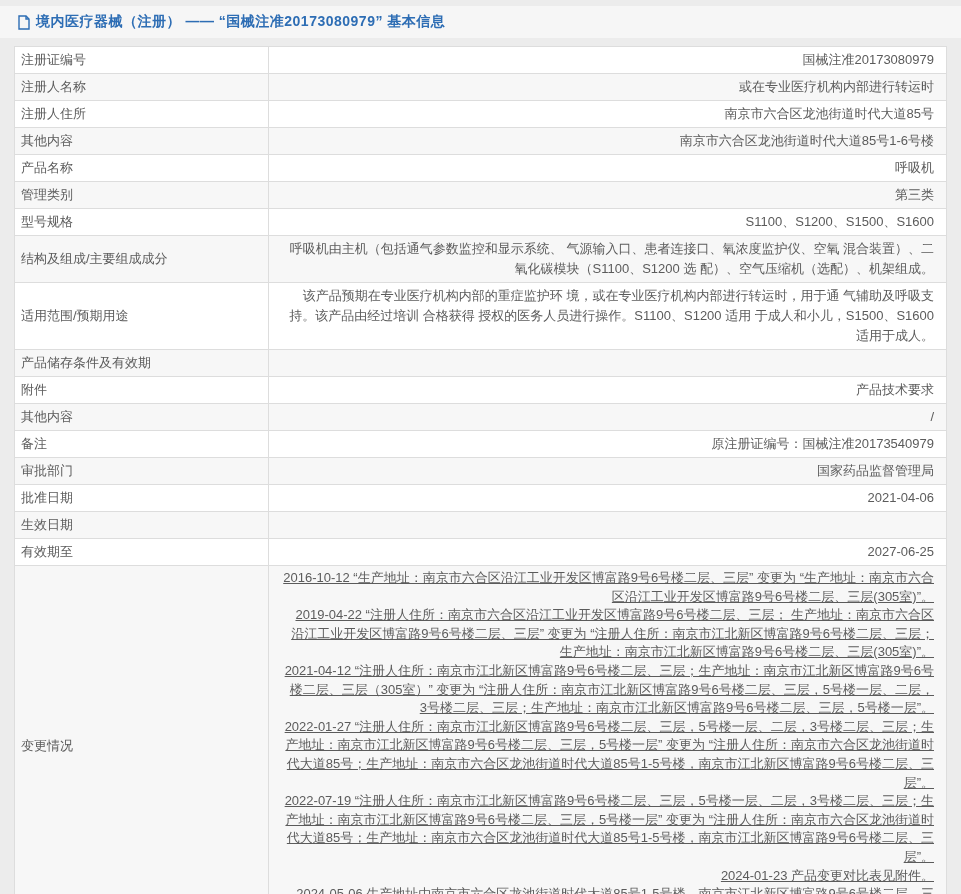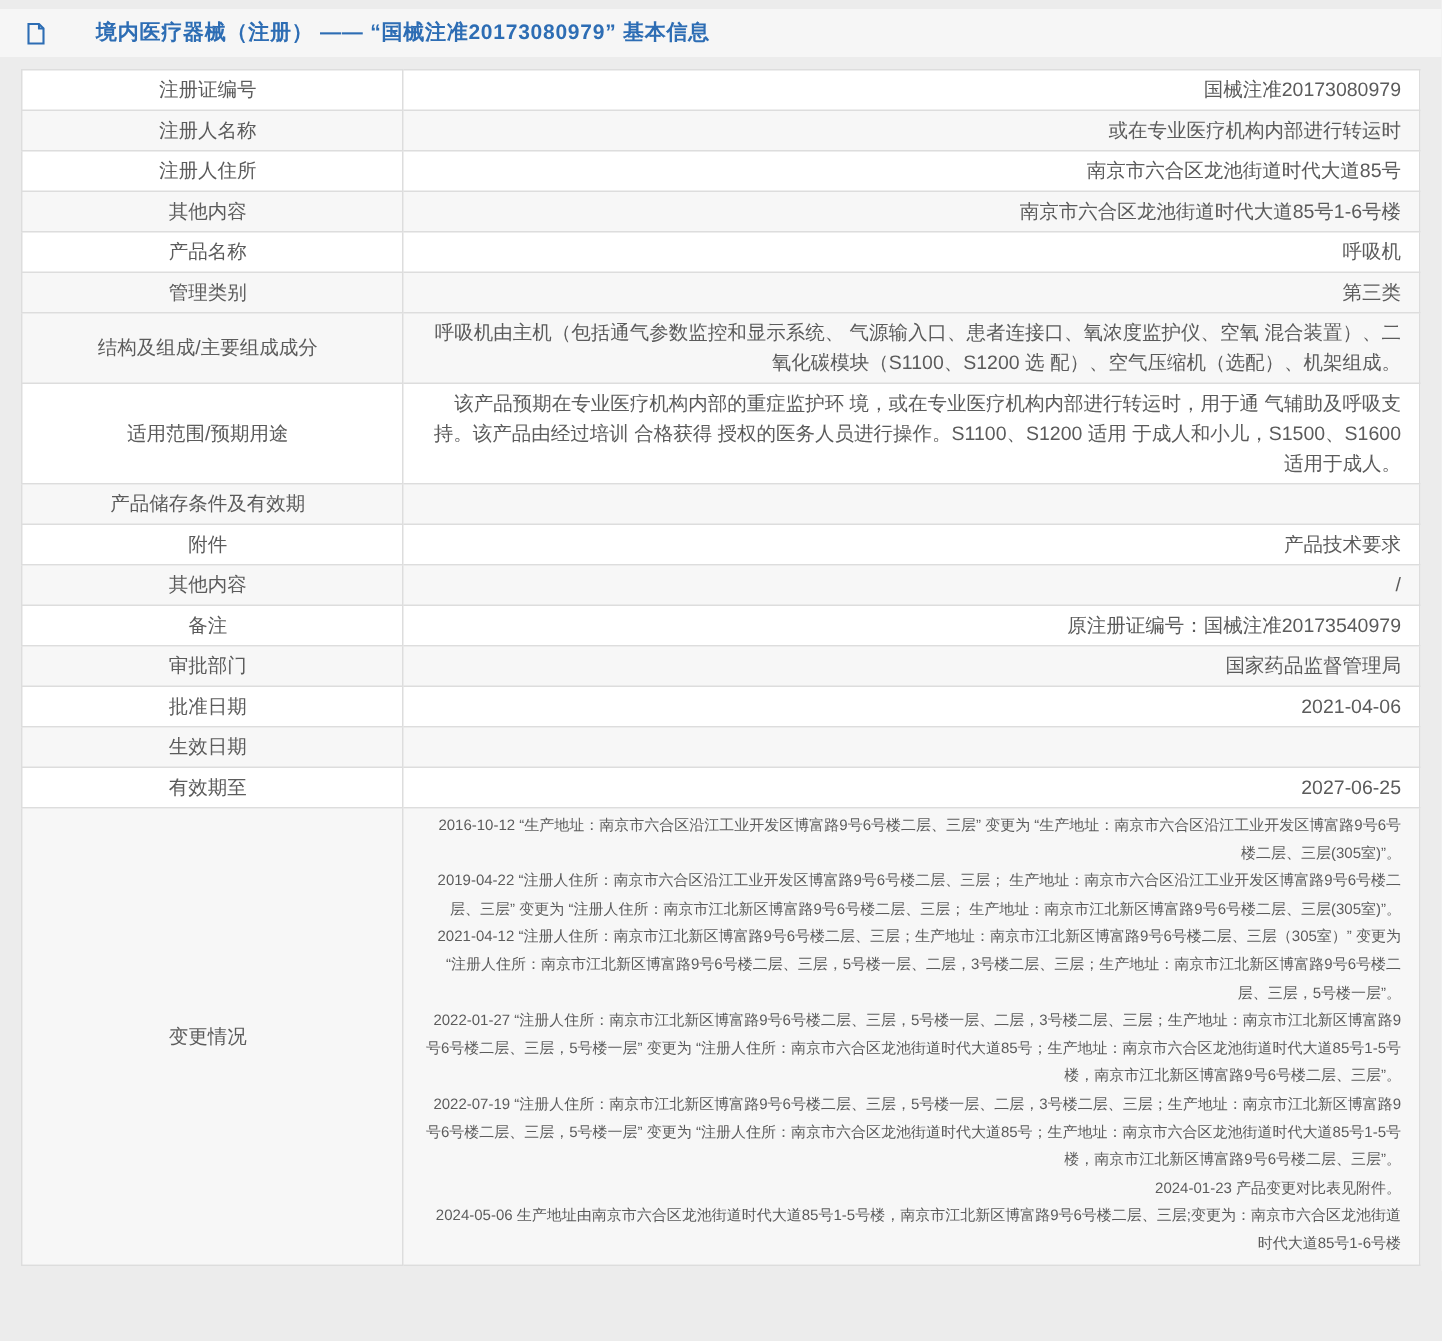"境内医疗器械（注册） —— “国械注准20173080979” 基本信息" .header-bar { gap: 28px -> none }
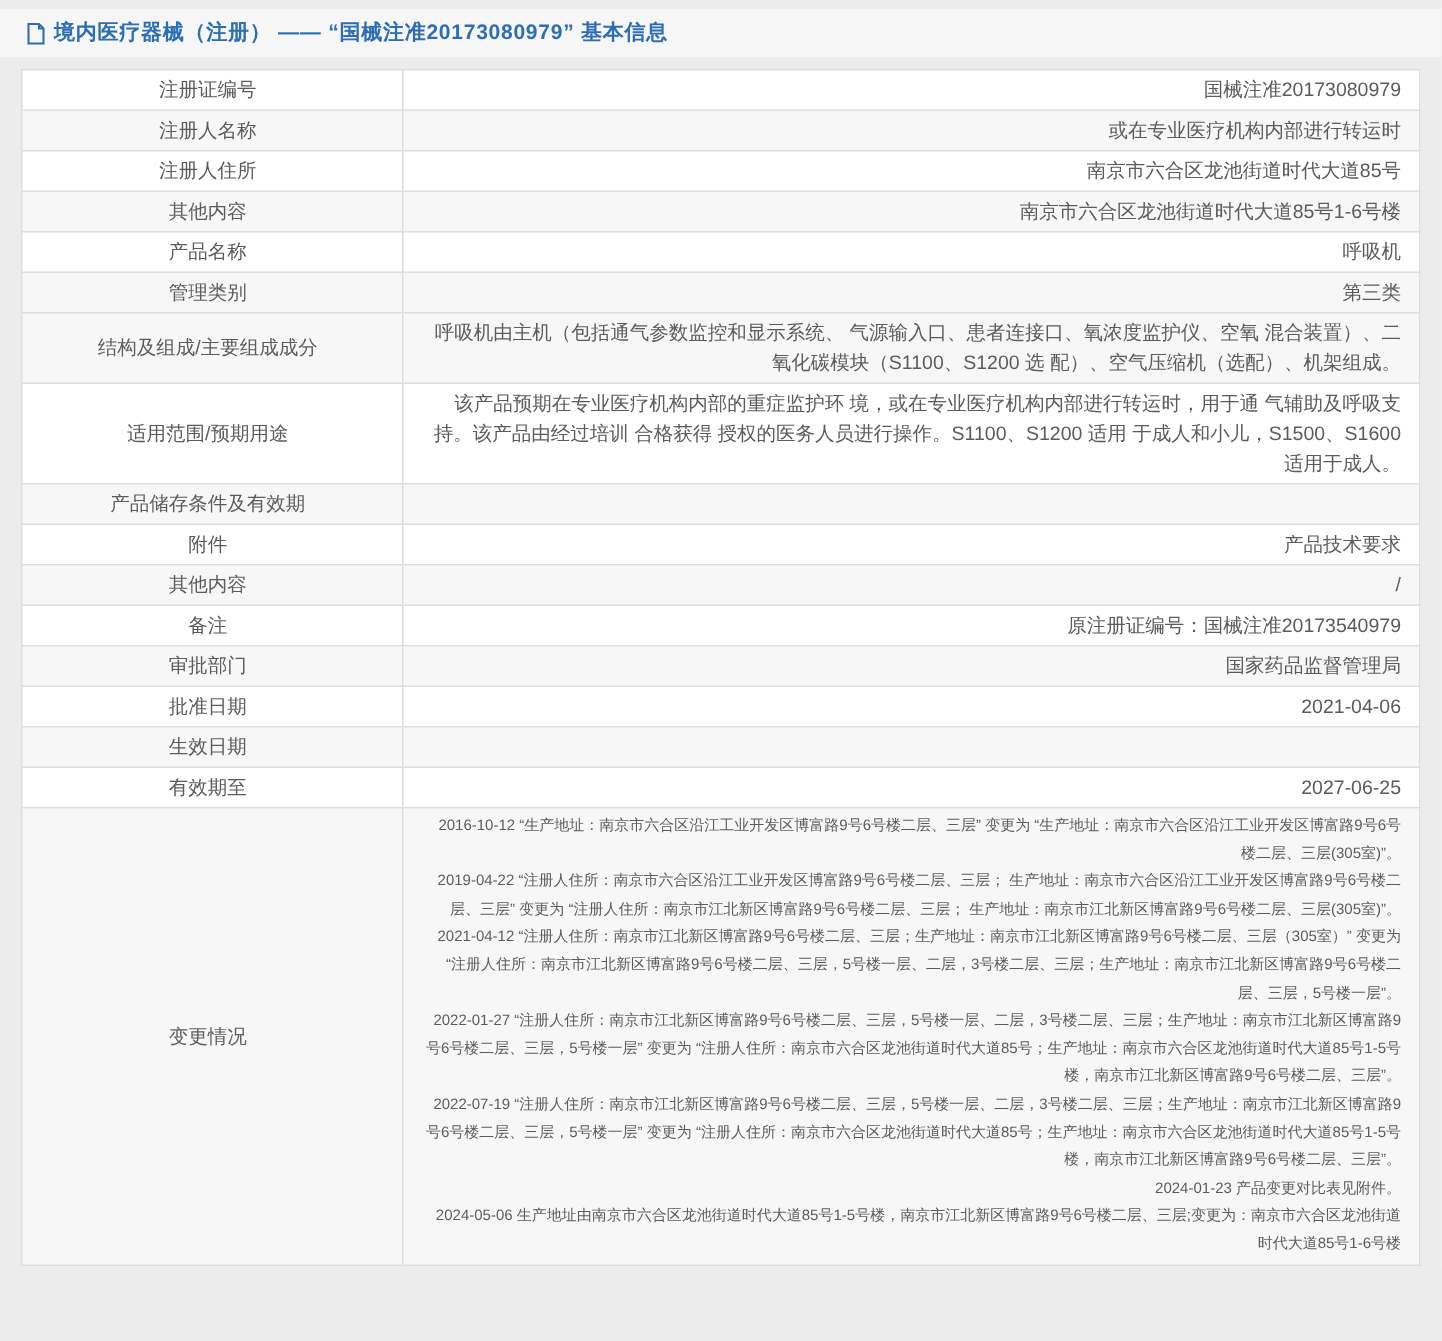"注册证编号" table.info-table th { text-align: center -> left }
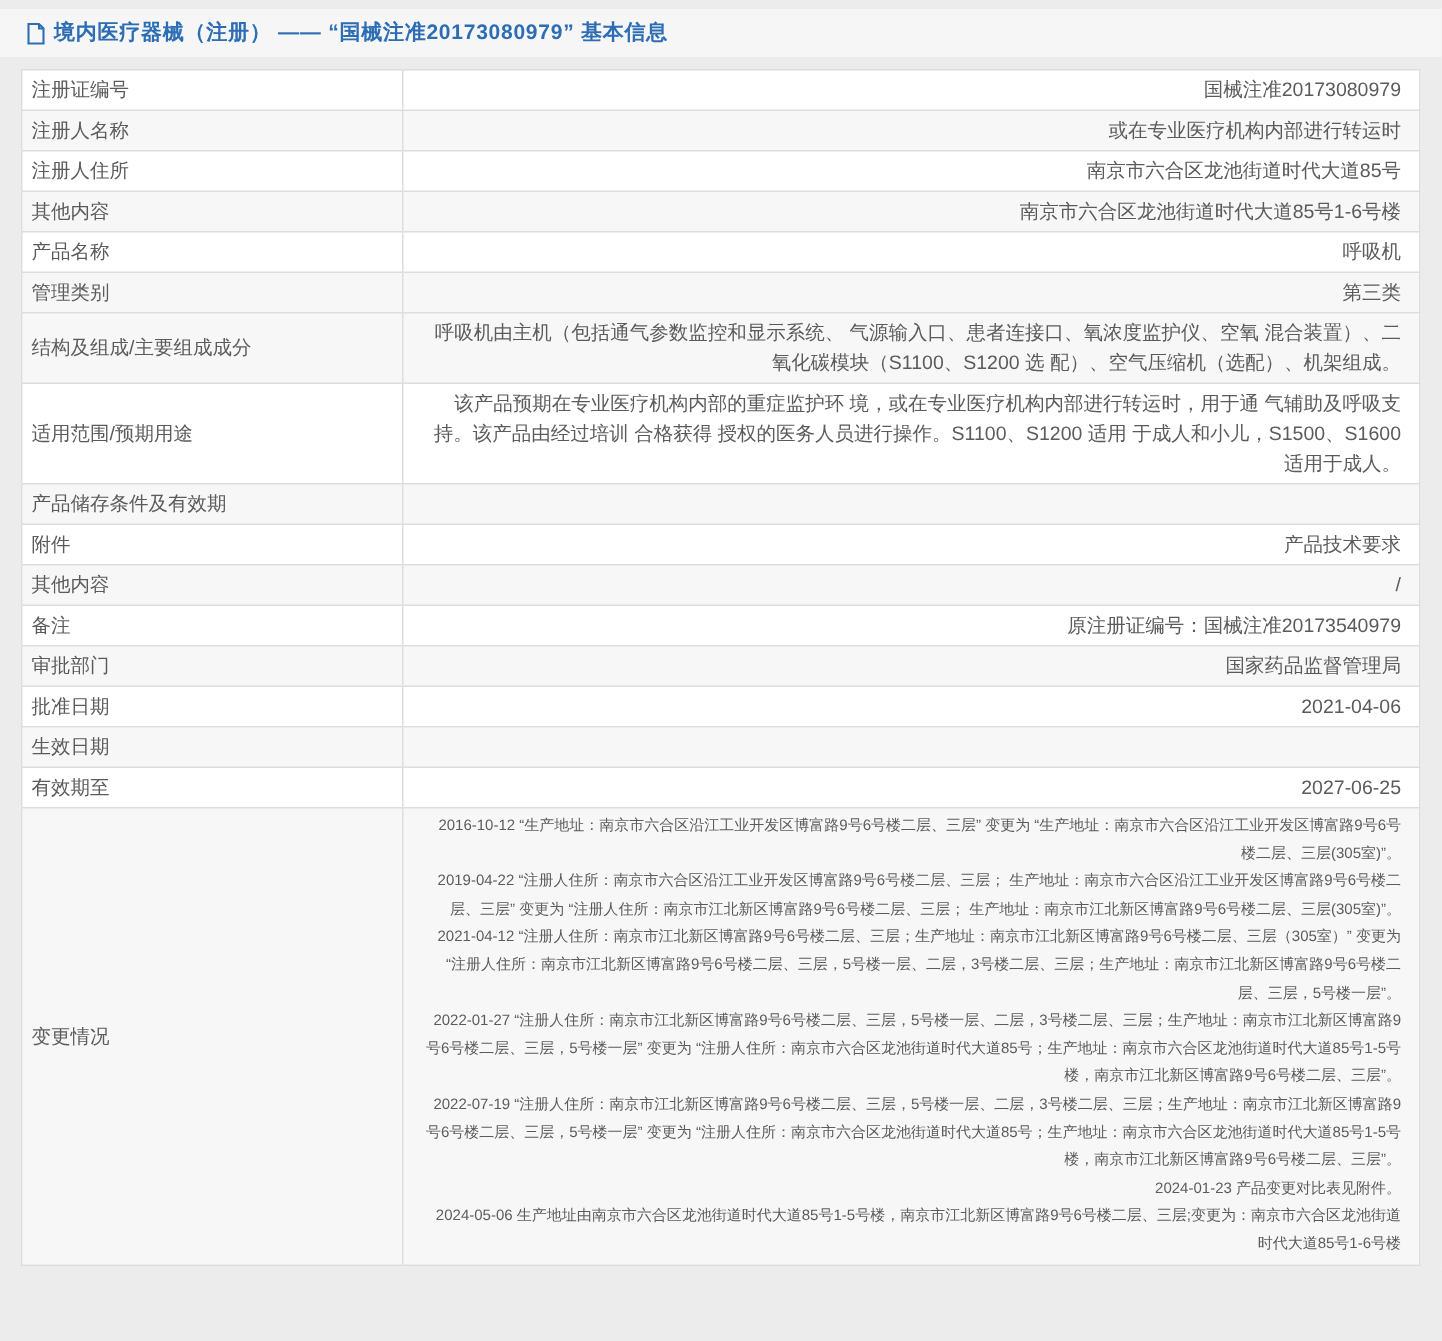"型号规格" tr.odd { html: none -> <tr> <th>型号规格</th> <td>S1100、S1200、S1500、S1600</td> </tr> }
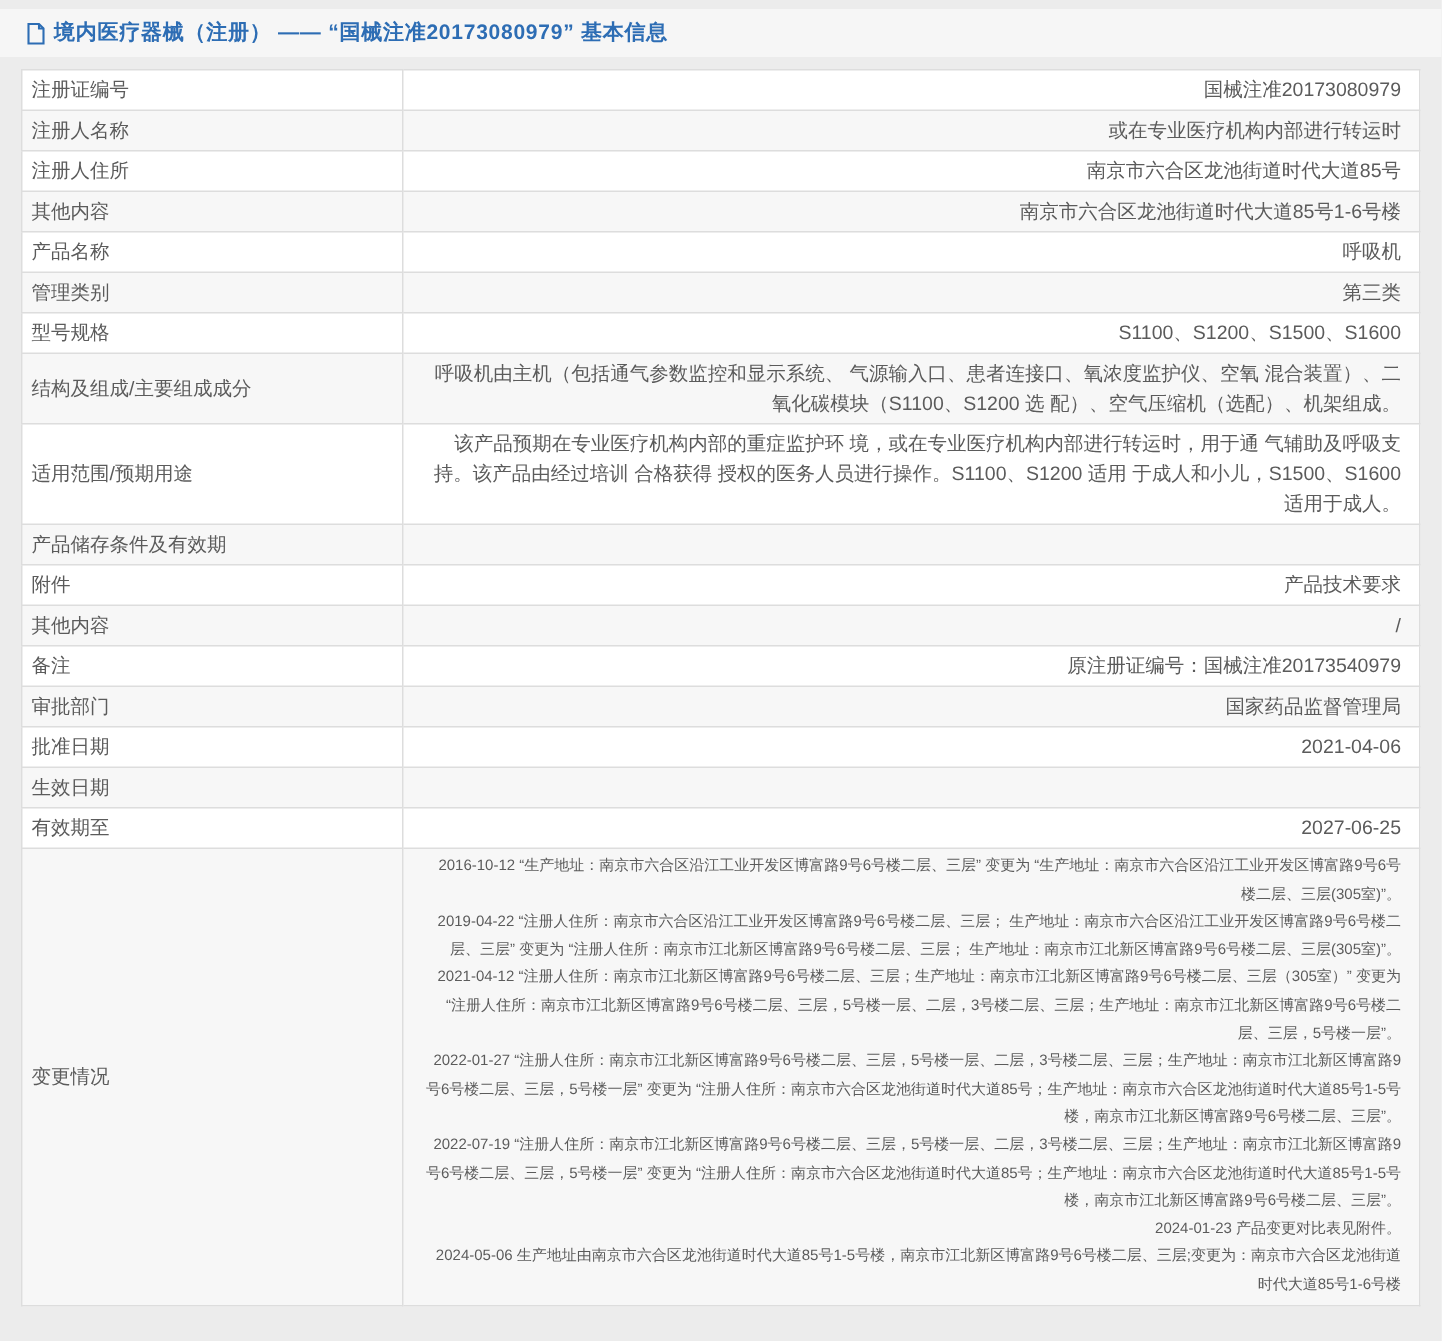"2016-10-12" td p.change-record { font-size: 10px -> 13px; text-decoration: none -> underline }
